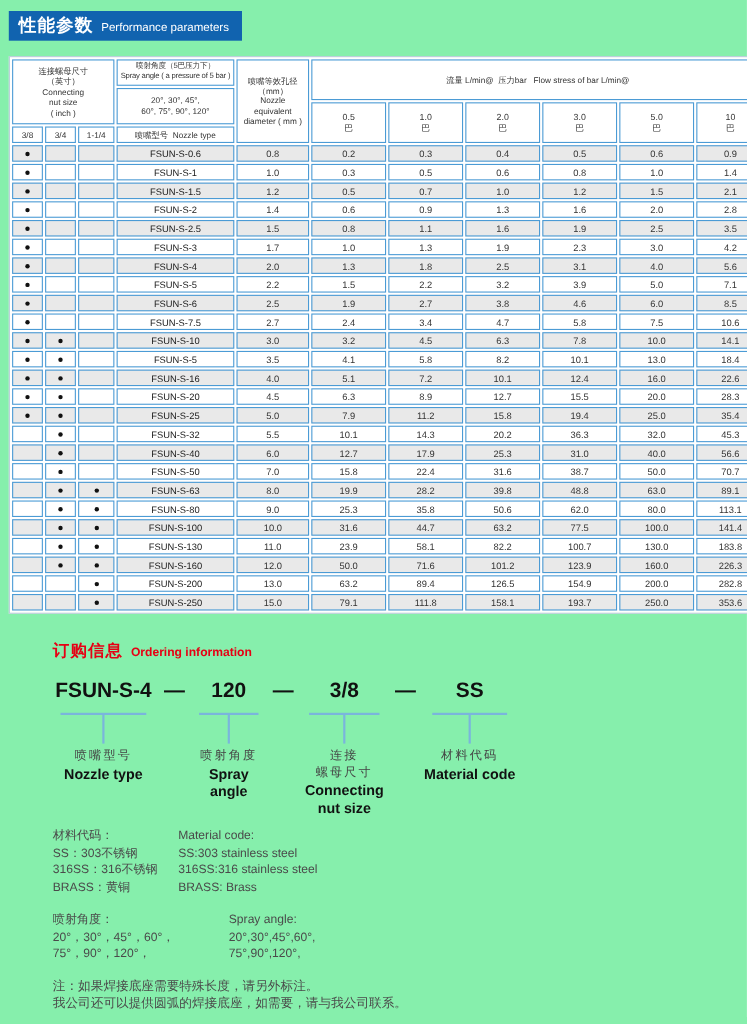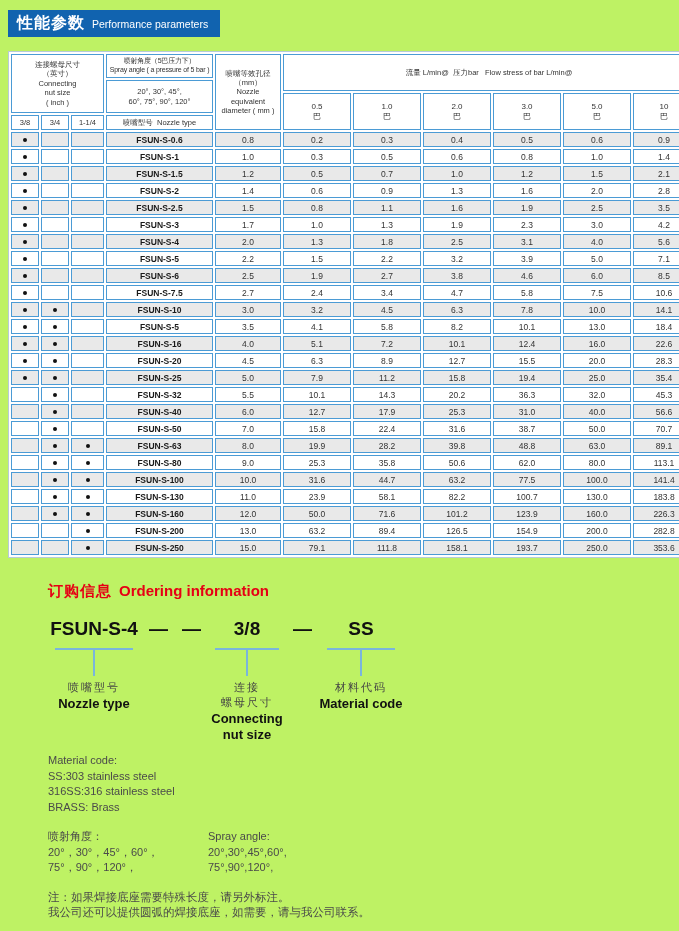"性能参数" .page { background: #bef264 -> #86efac }
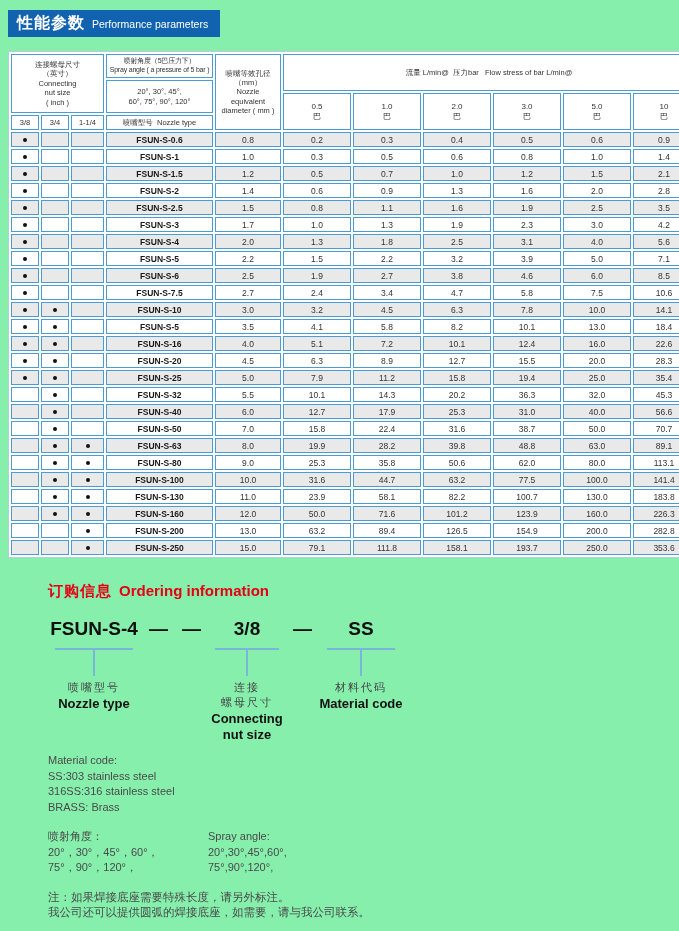"FSUN-S-0.6" .perf td.type-cell { font-weight: bold -> normal }
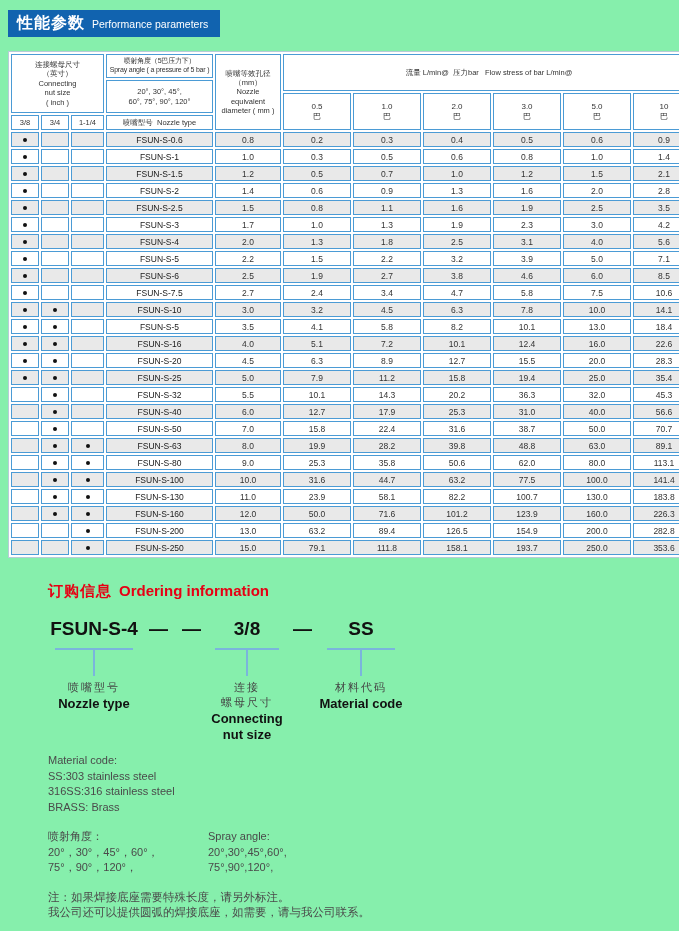"Ordering information" .ot-en { font-size: 15px -> 11px }
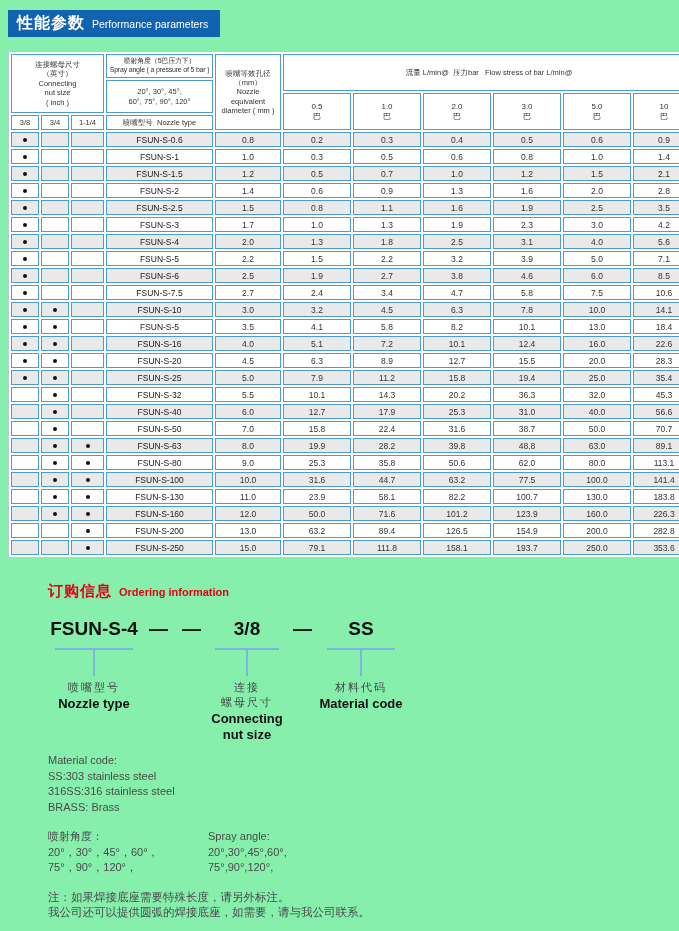"120" div.order-col { html: none -> <div> <div>120</div> <div> <div></div> <div></div> </div> <div>喷射角度</div> <div>Spray angle</div> </div> }
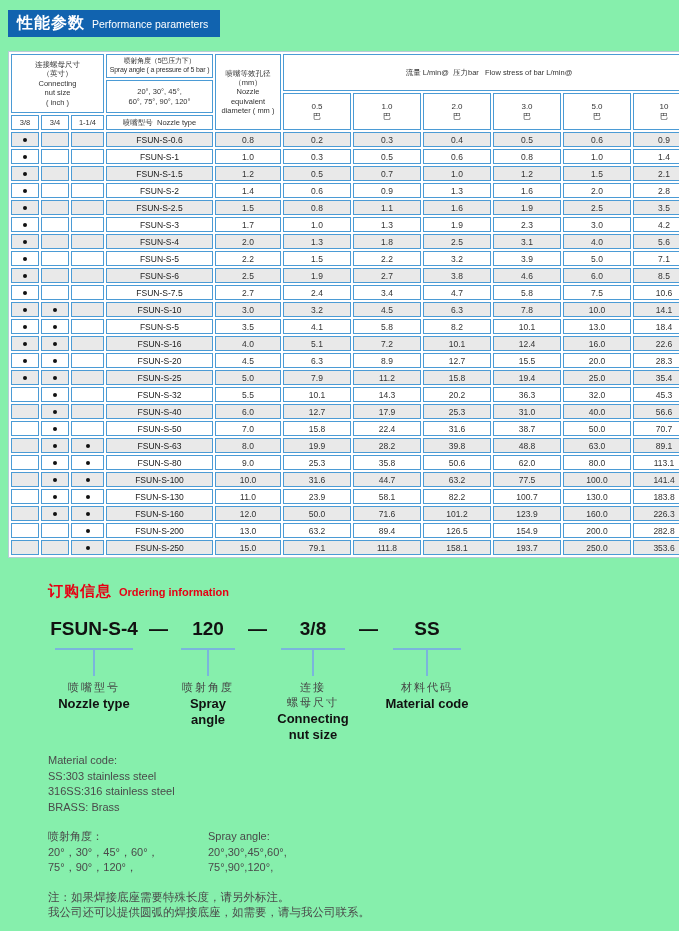"材料代码：" div.col { html: none -> <div>材料代码： SS：303不锈钢 316SS：316不锈钢 BRASS：黄铜</div> }
